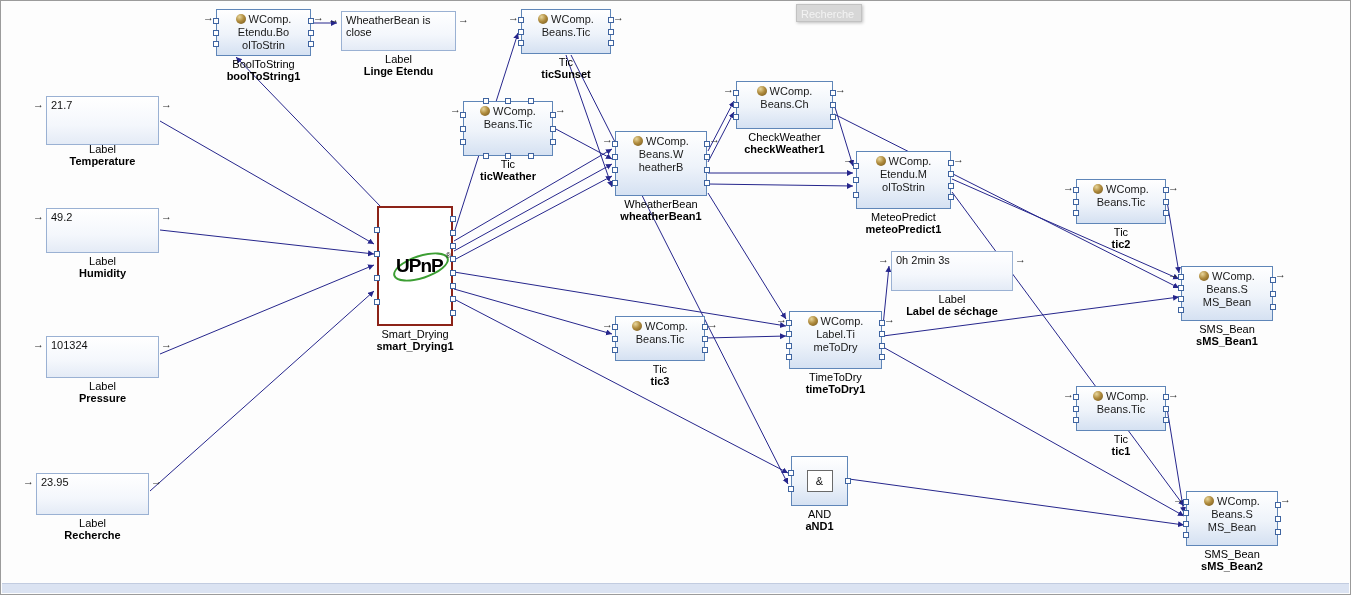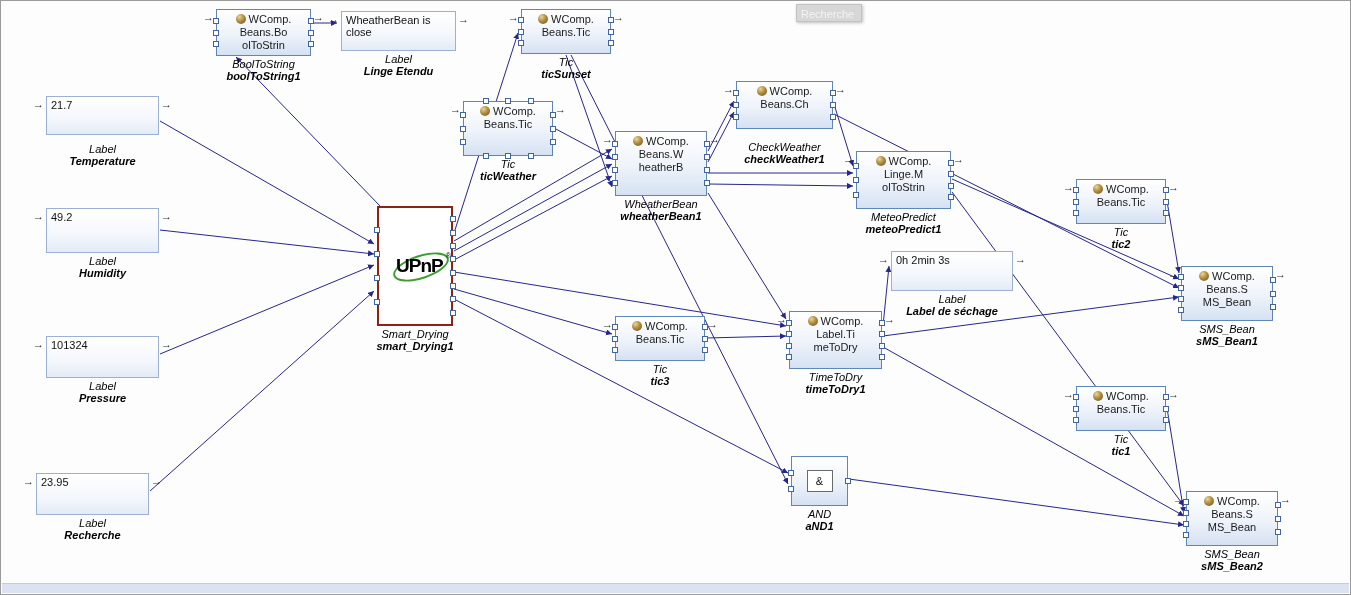"Beans.Bo" span { text: Beans.Bo -> Etendu.Bo }
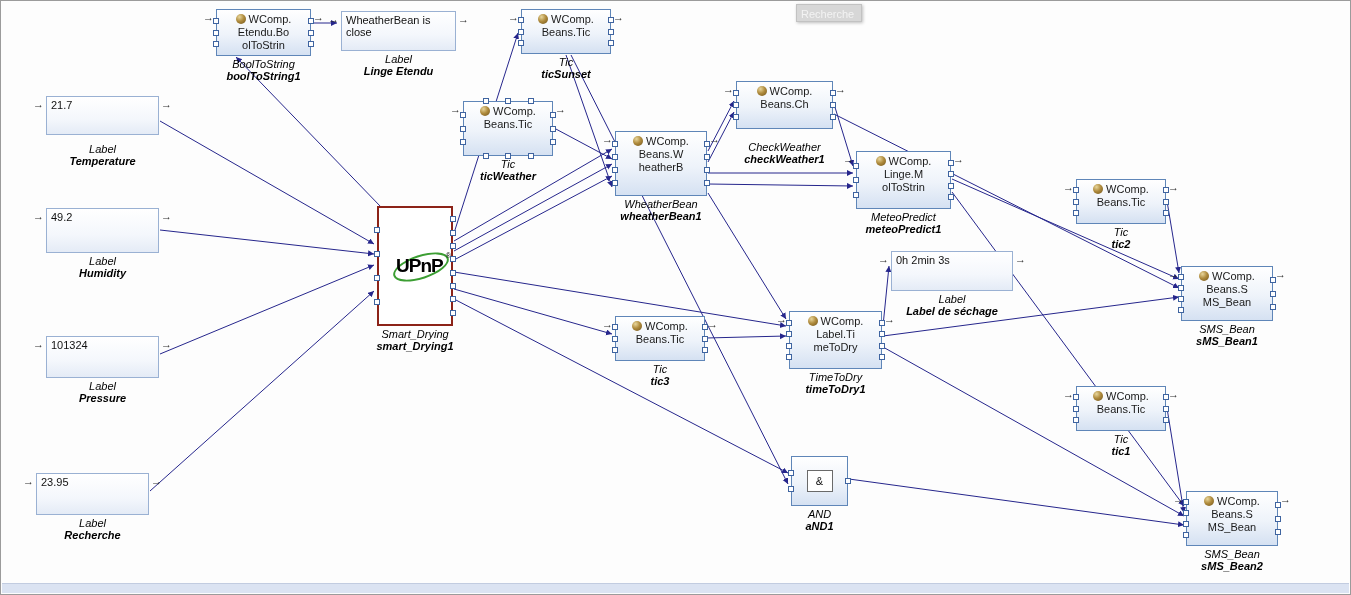"BoolToString" .caption { font-style: italic -> none }
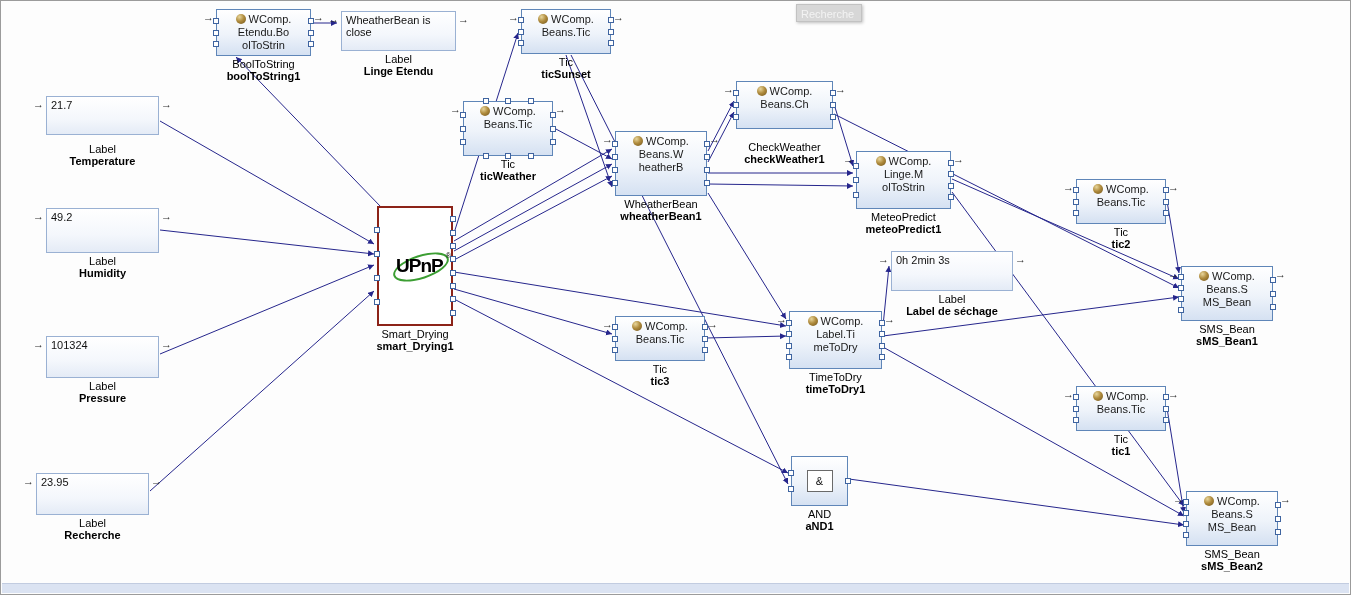"21.7" div.box { height: 39px -> 49px }
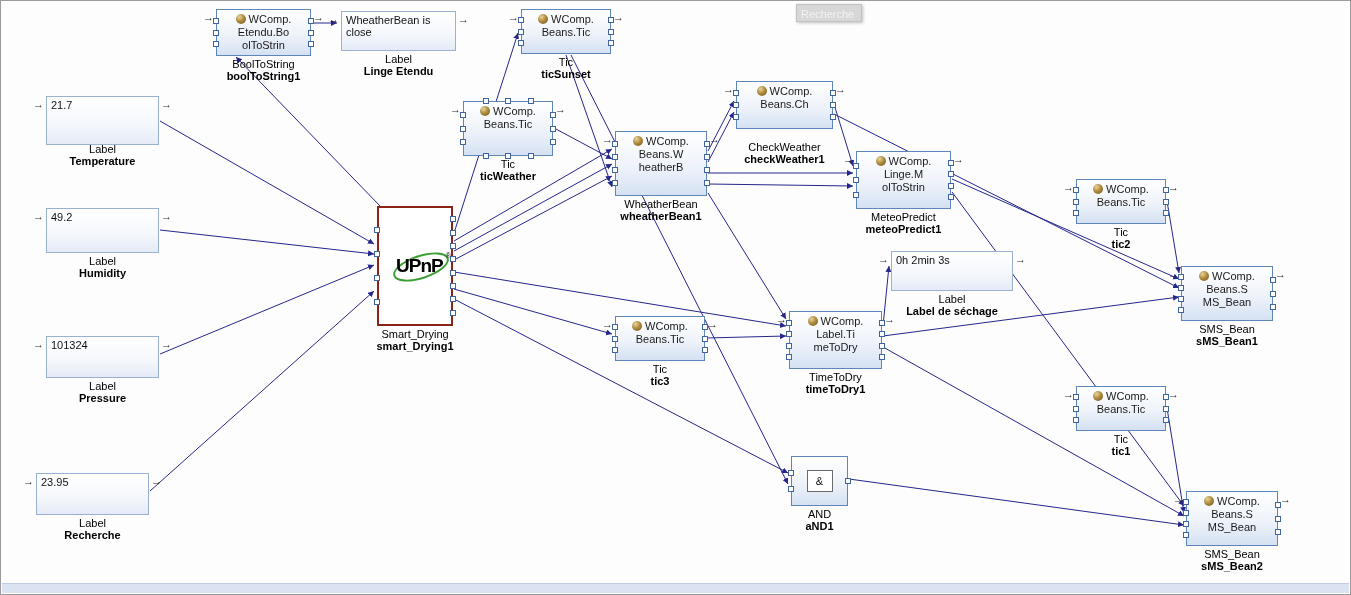"CheckWeather" div.caption { top: 60px -> 50px }
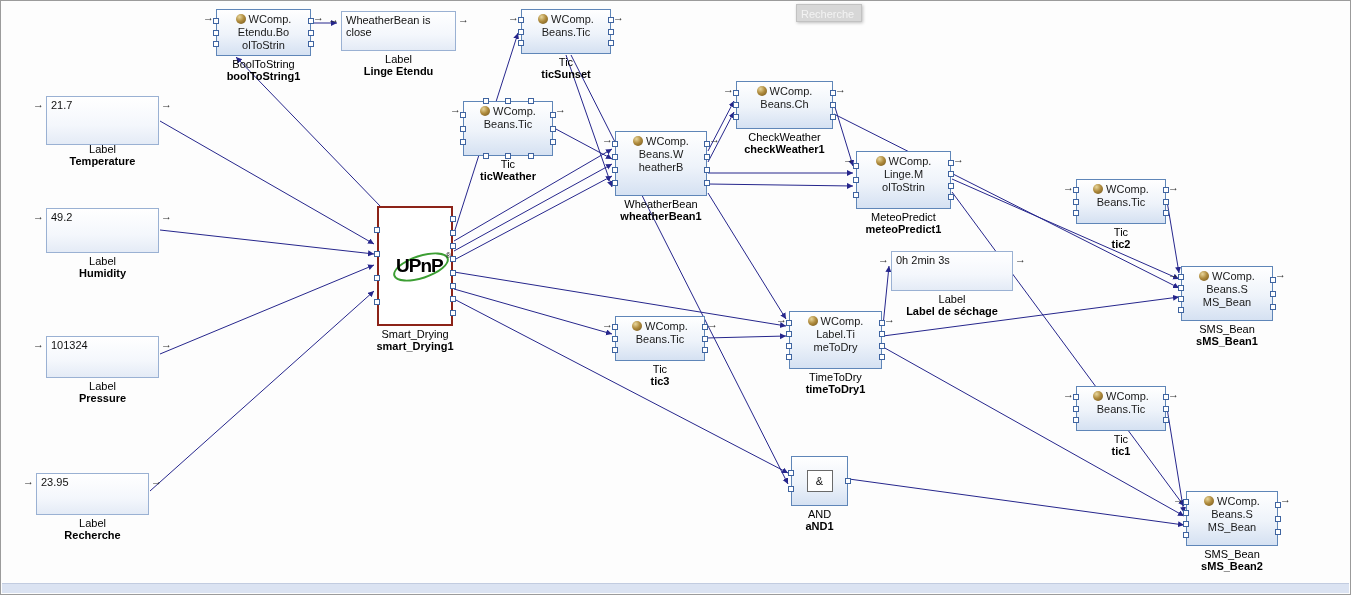"Linge.M" span { text: Linge.M -> Etendu.M }
